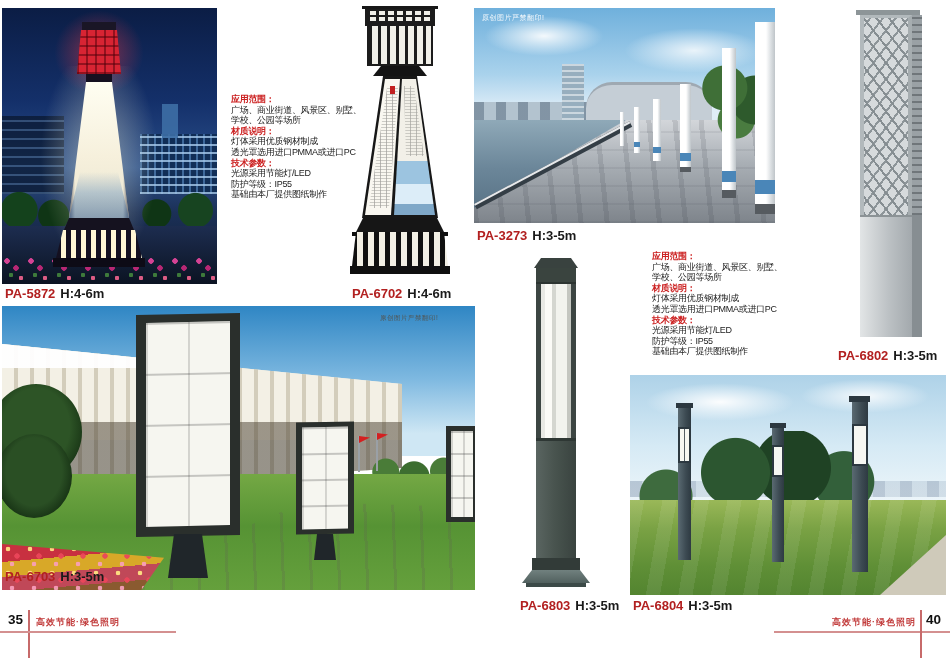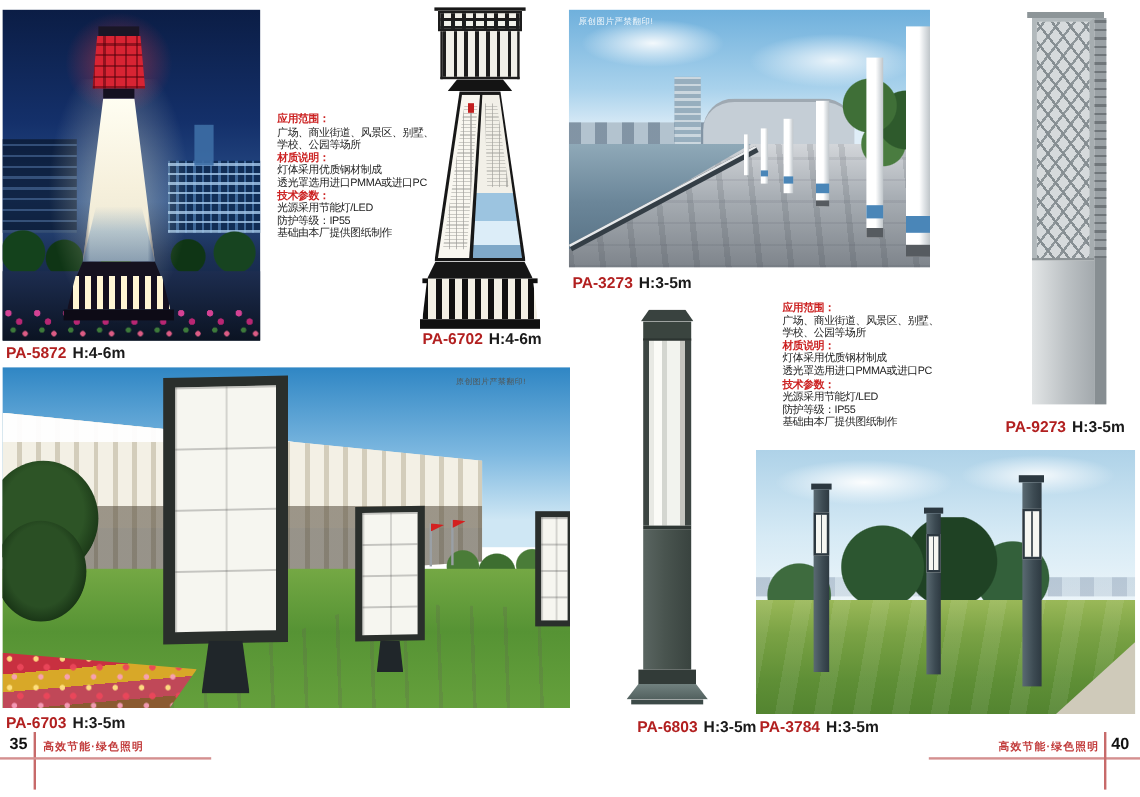"PA-6702 H:4-6m" div.plabel { top: 275px -> 286px }
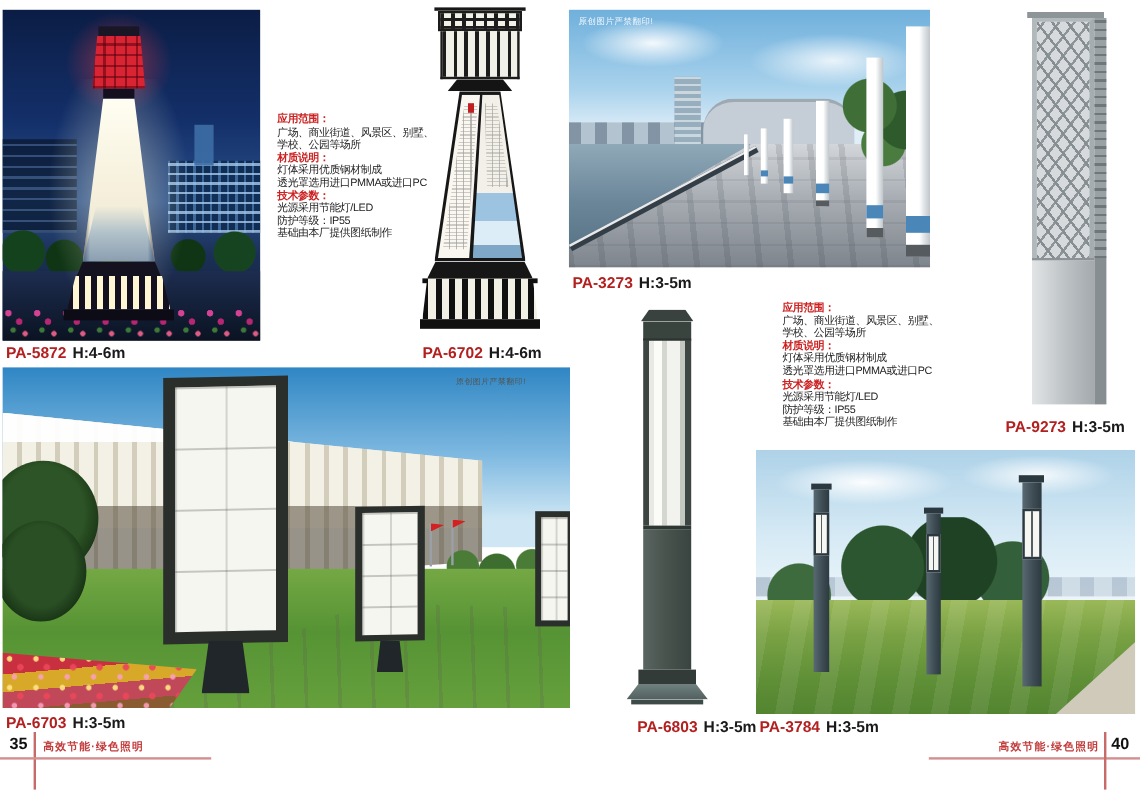"PA-9273" span.code { text: PA-9273 -> PA-6802 }
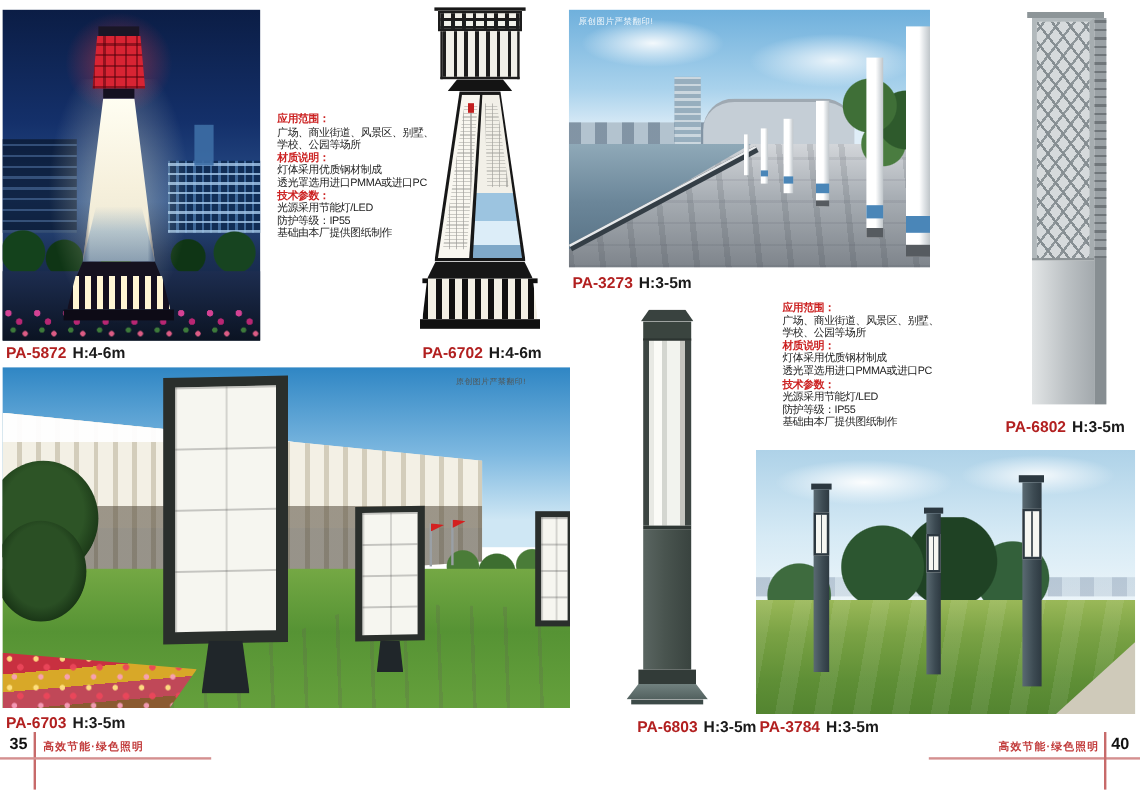"PA-6703 H:3-5m" div.plabel { top: 595px -> 569px }
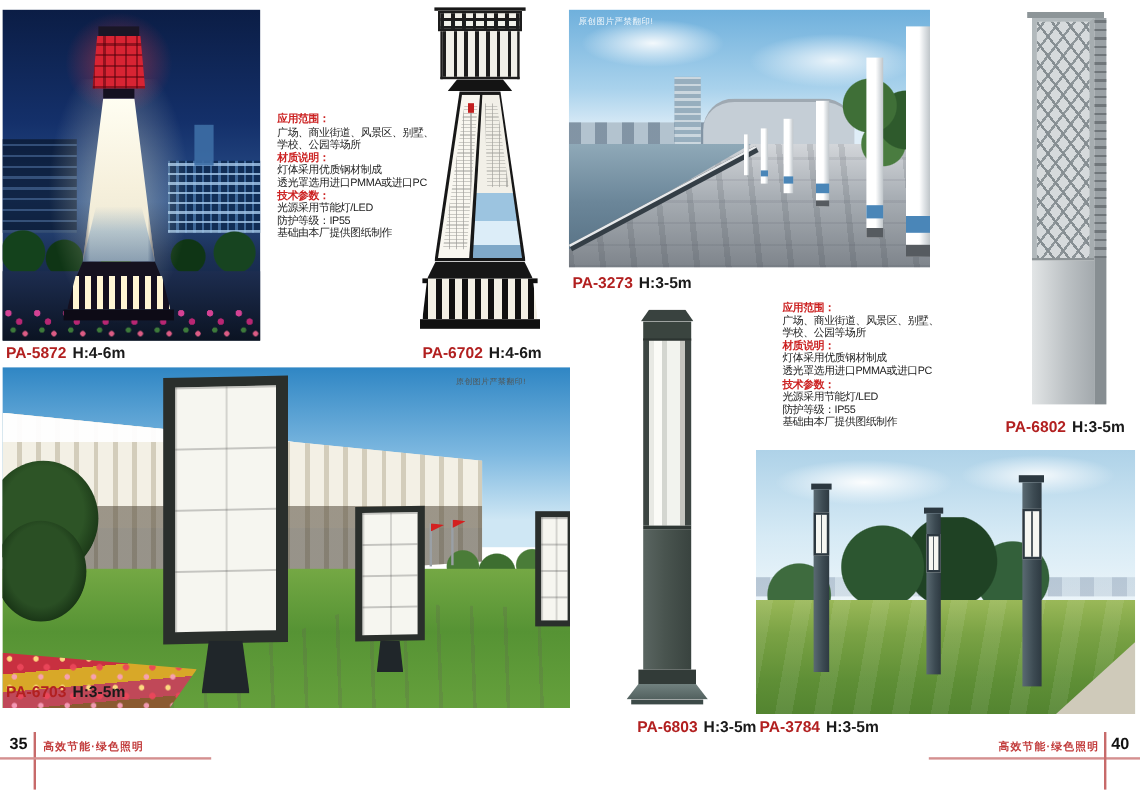"PA-6803 H:3-5m" div.plabel { left: 531px -> 520px }
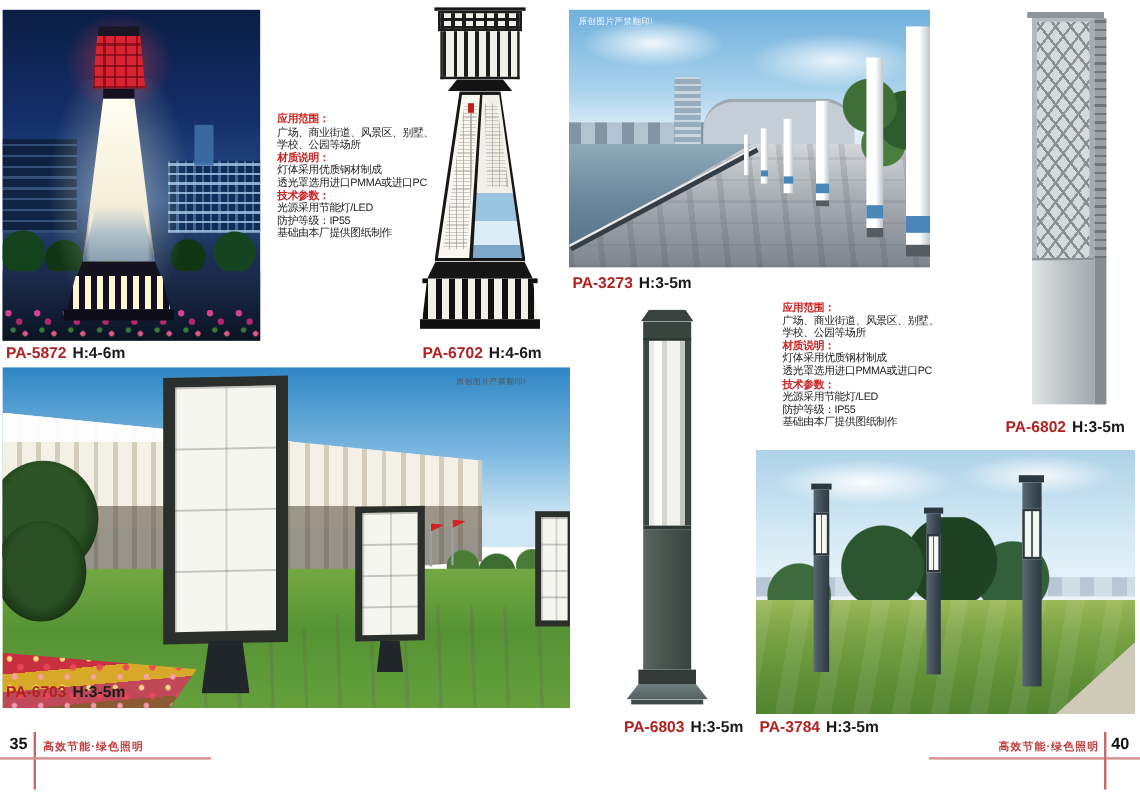"PA-3784" span.code { text: PA-3784 -> PA-6804 }
